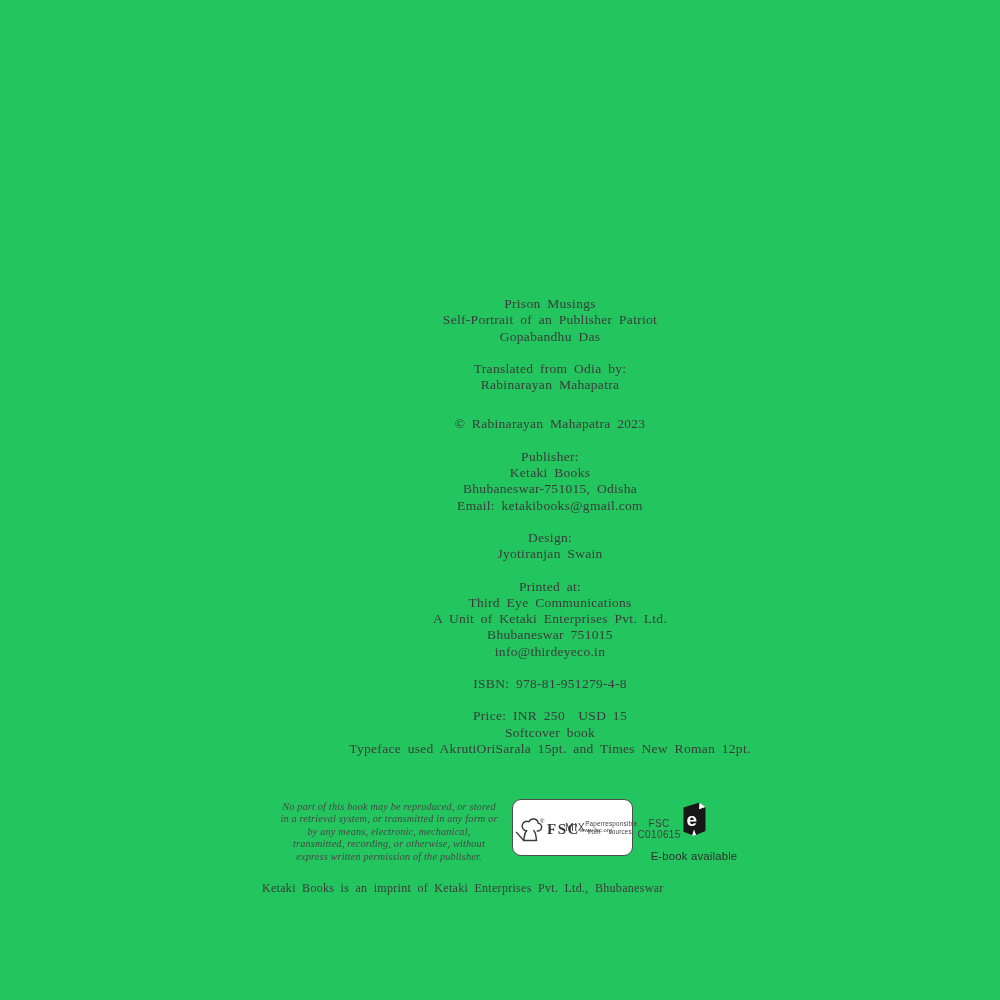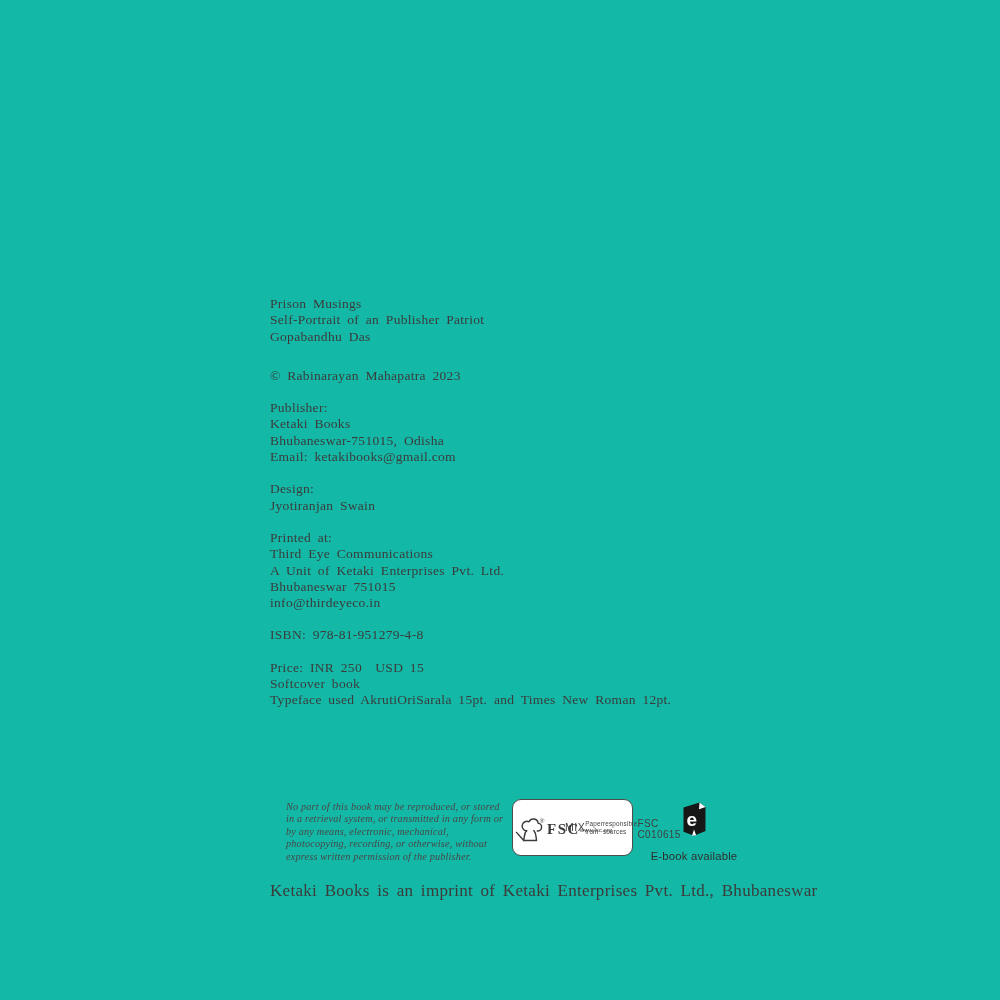"Prison Musings" .page { background: #14b8a6 -> #22c55e; text-align: none -> center }
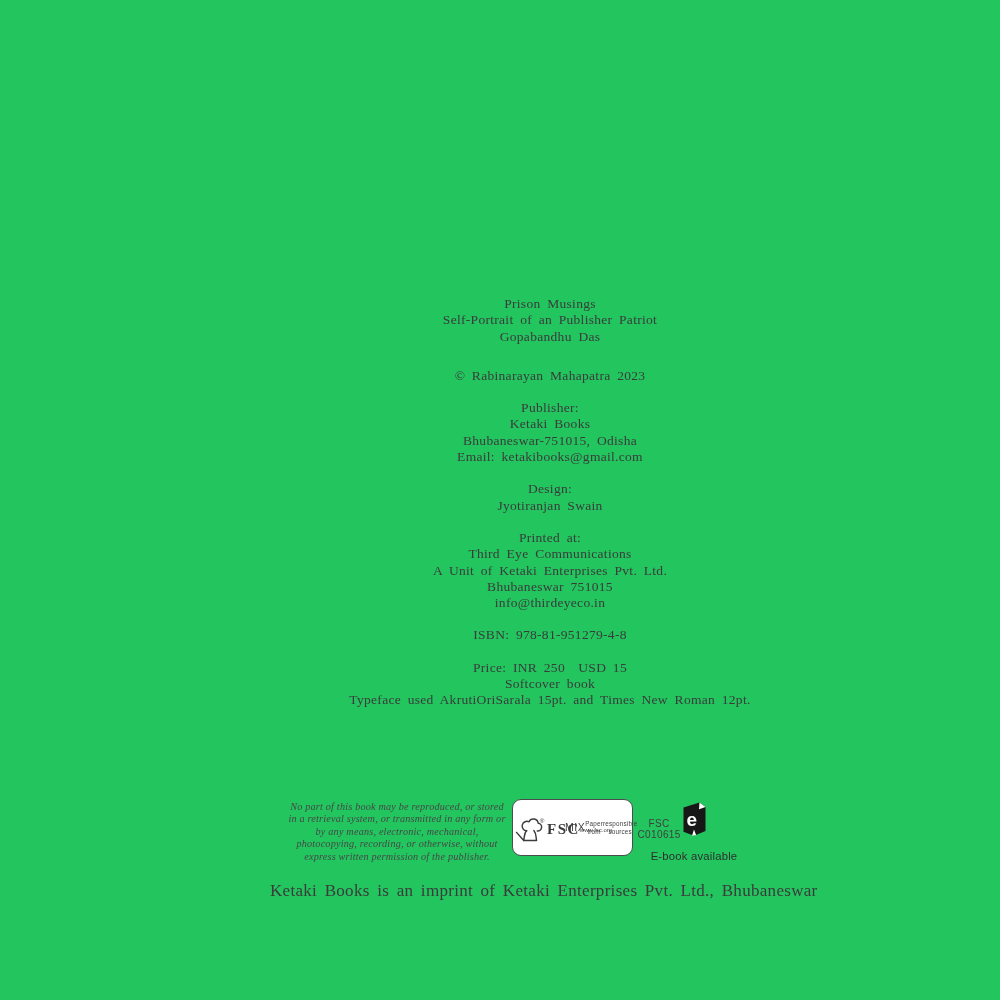"Translated from Odia by:" div.block { html: none -> <div> <div>Translated from Odia by:</div> <div>Rabinarayan Mahapatra</div> </div> }
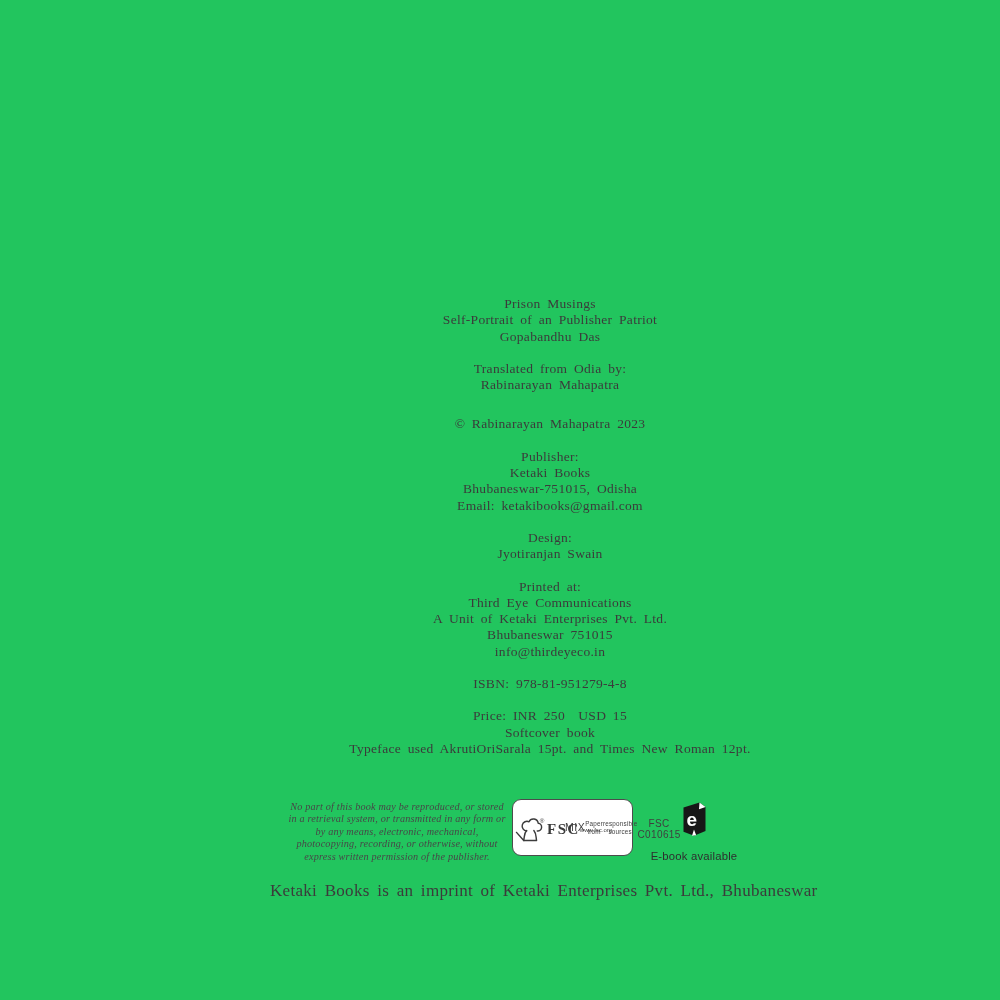"No part of this book" .legal { left: 16px -> 8px }
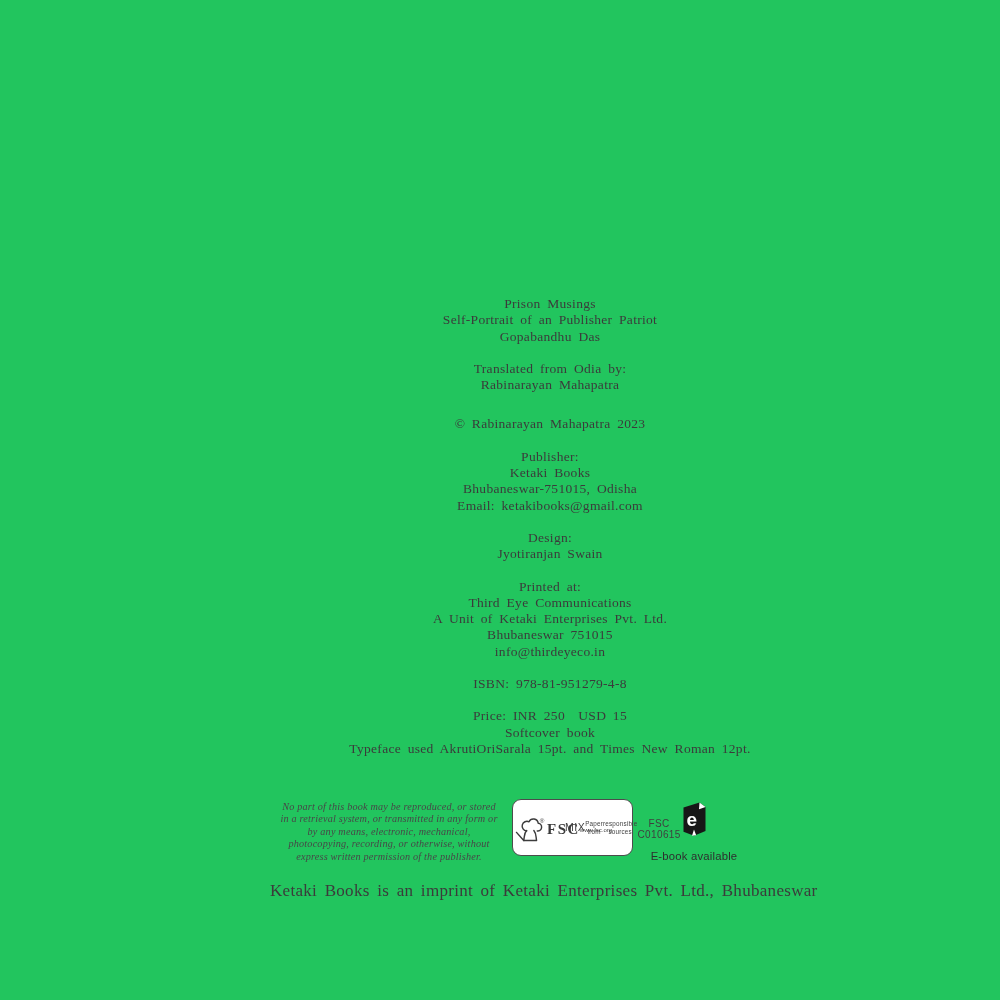"photocopying, recording, or otherwise," div { text: photocopying -> transmitted }
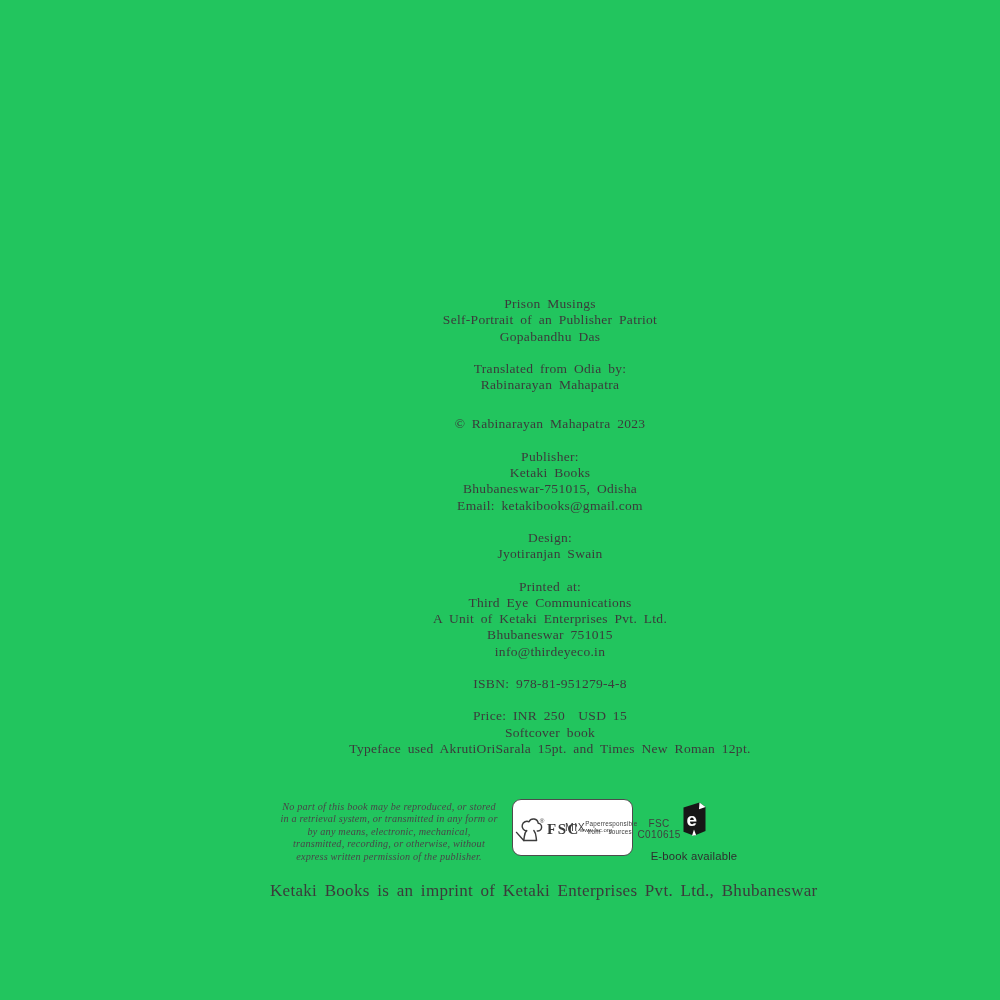"Ketaki Books is an imprint" .imprint { font-size: 17px -> 12px; left: 270px -> 262px }
